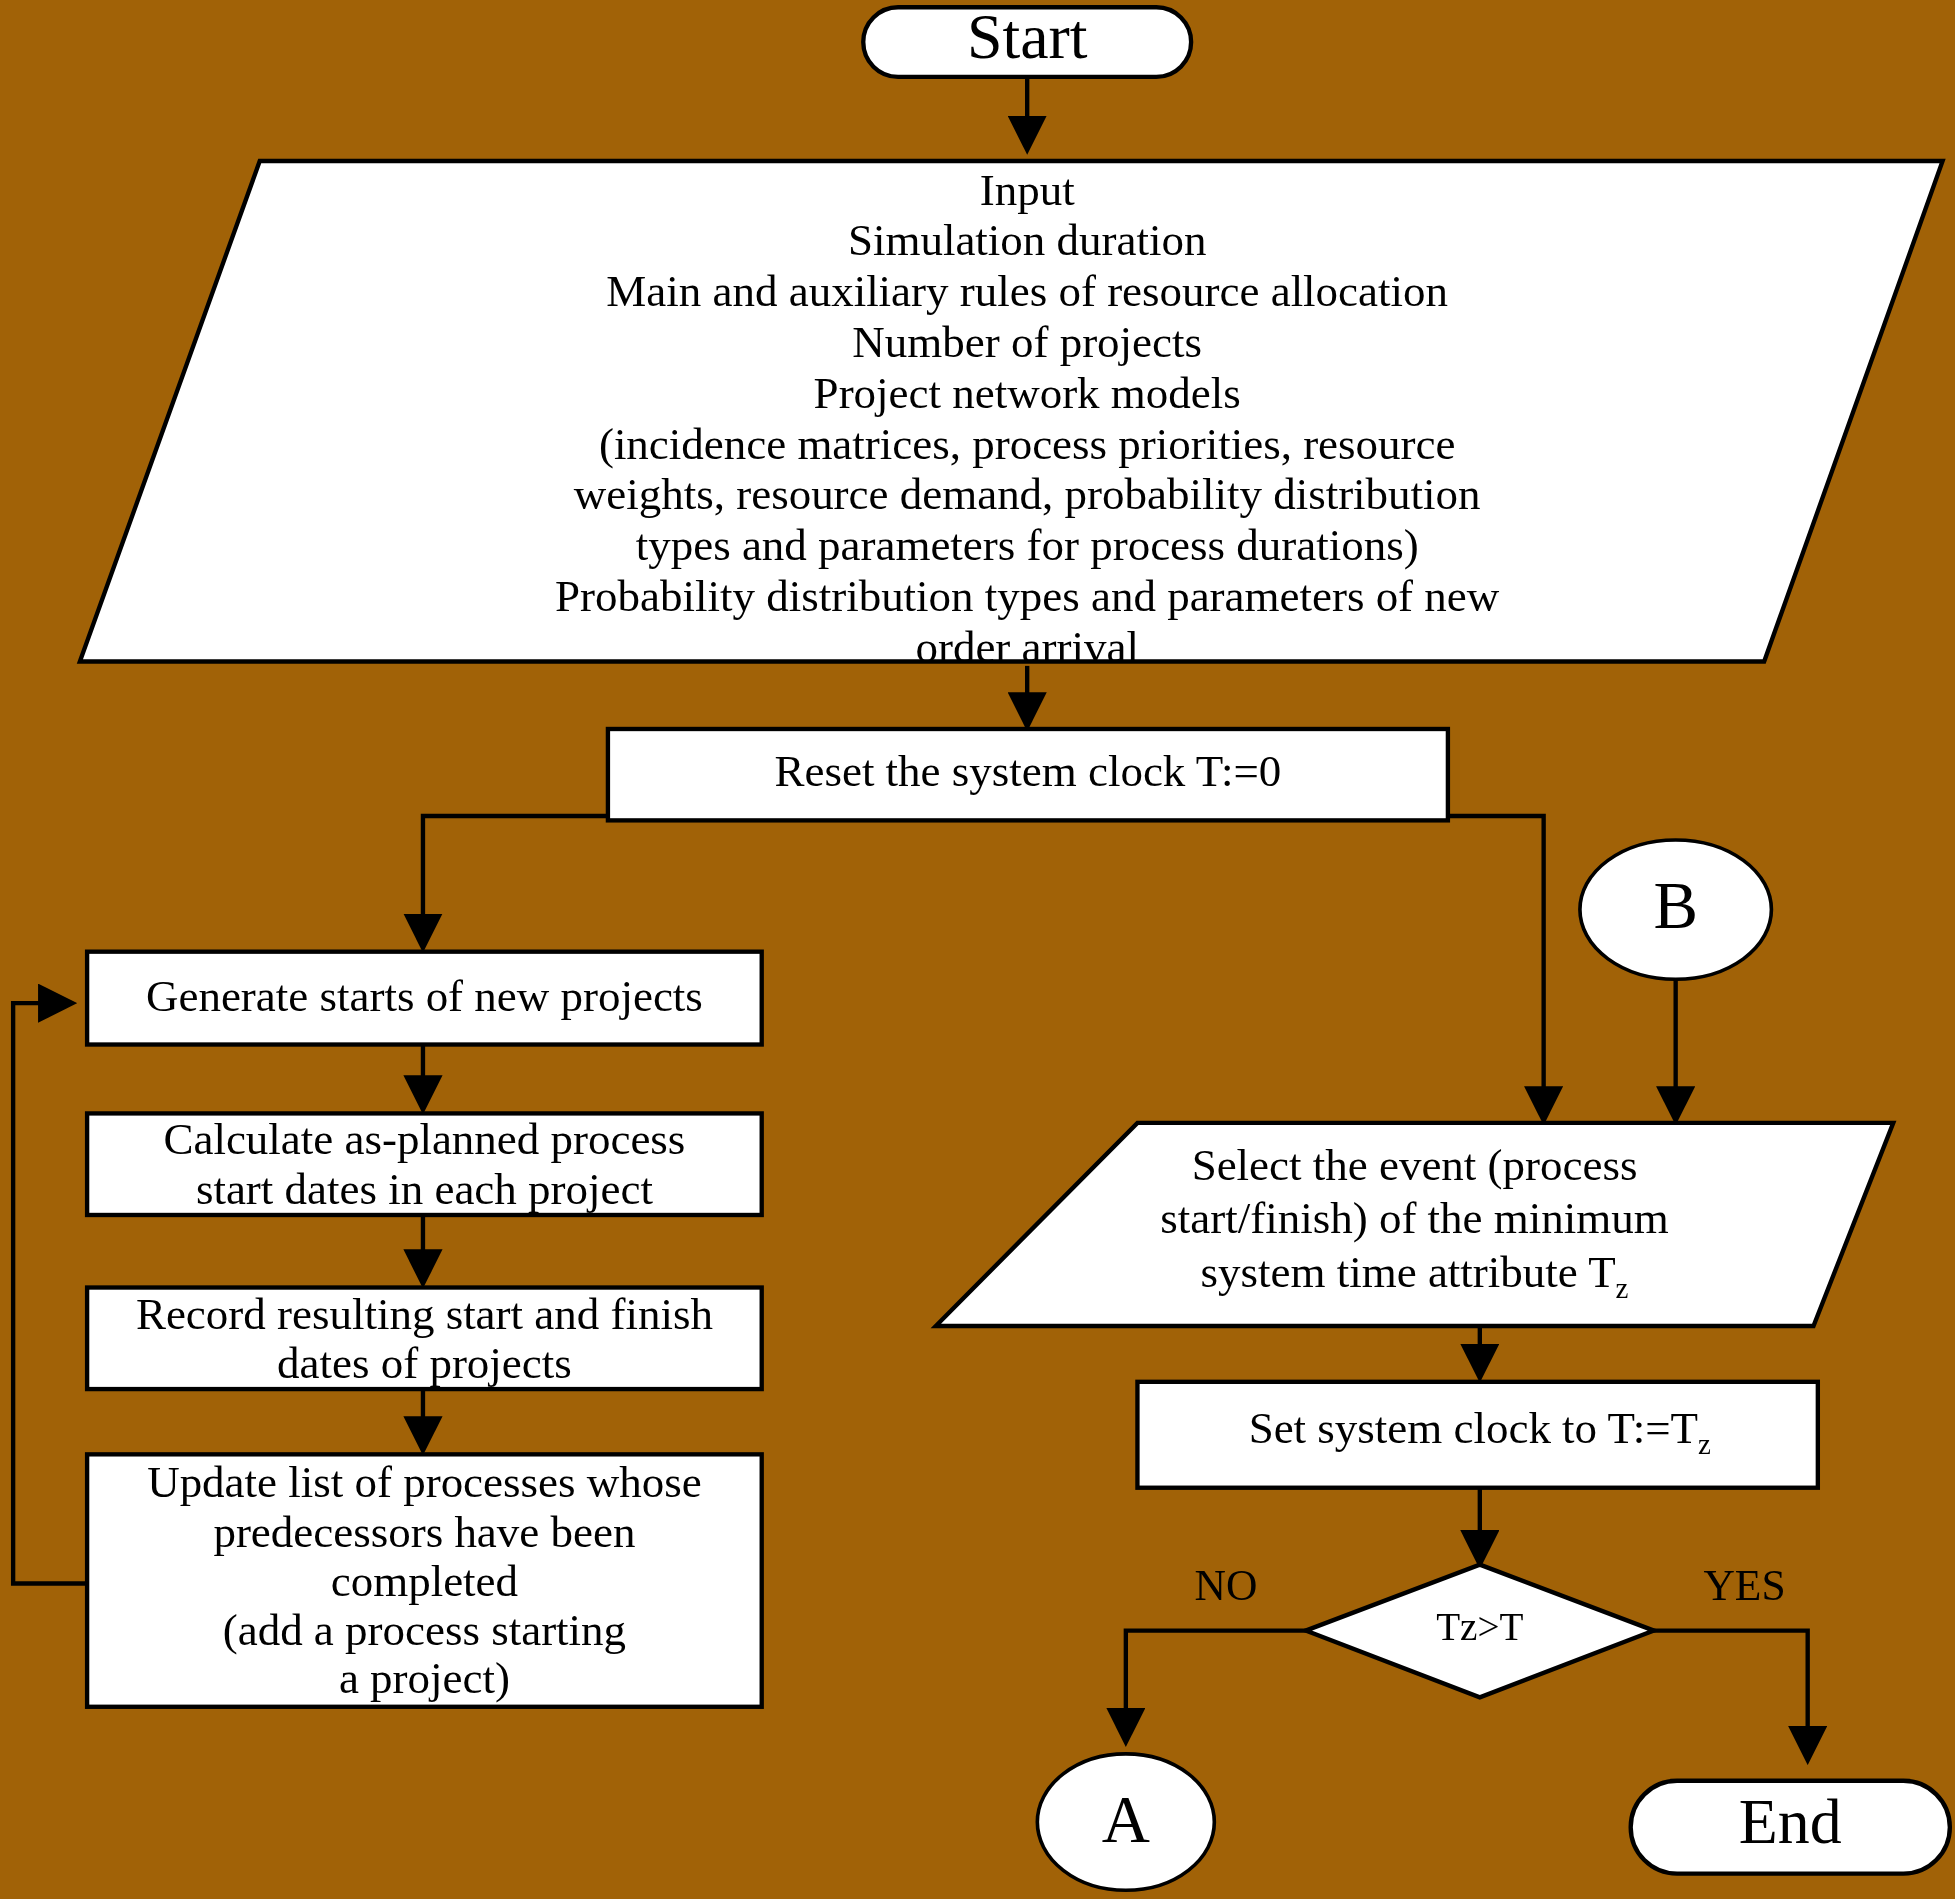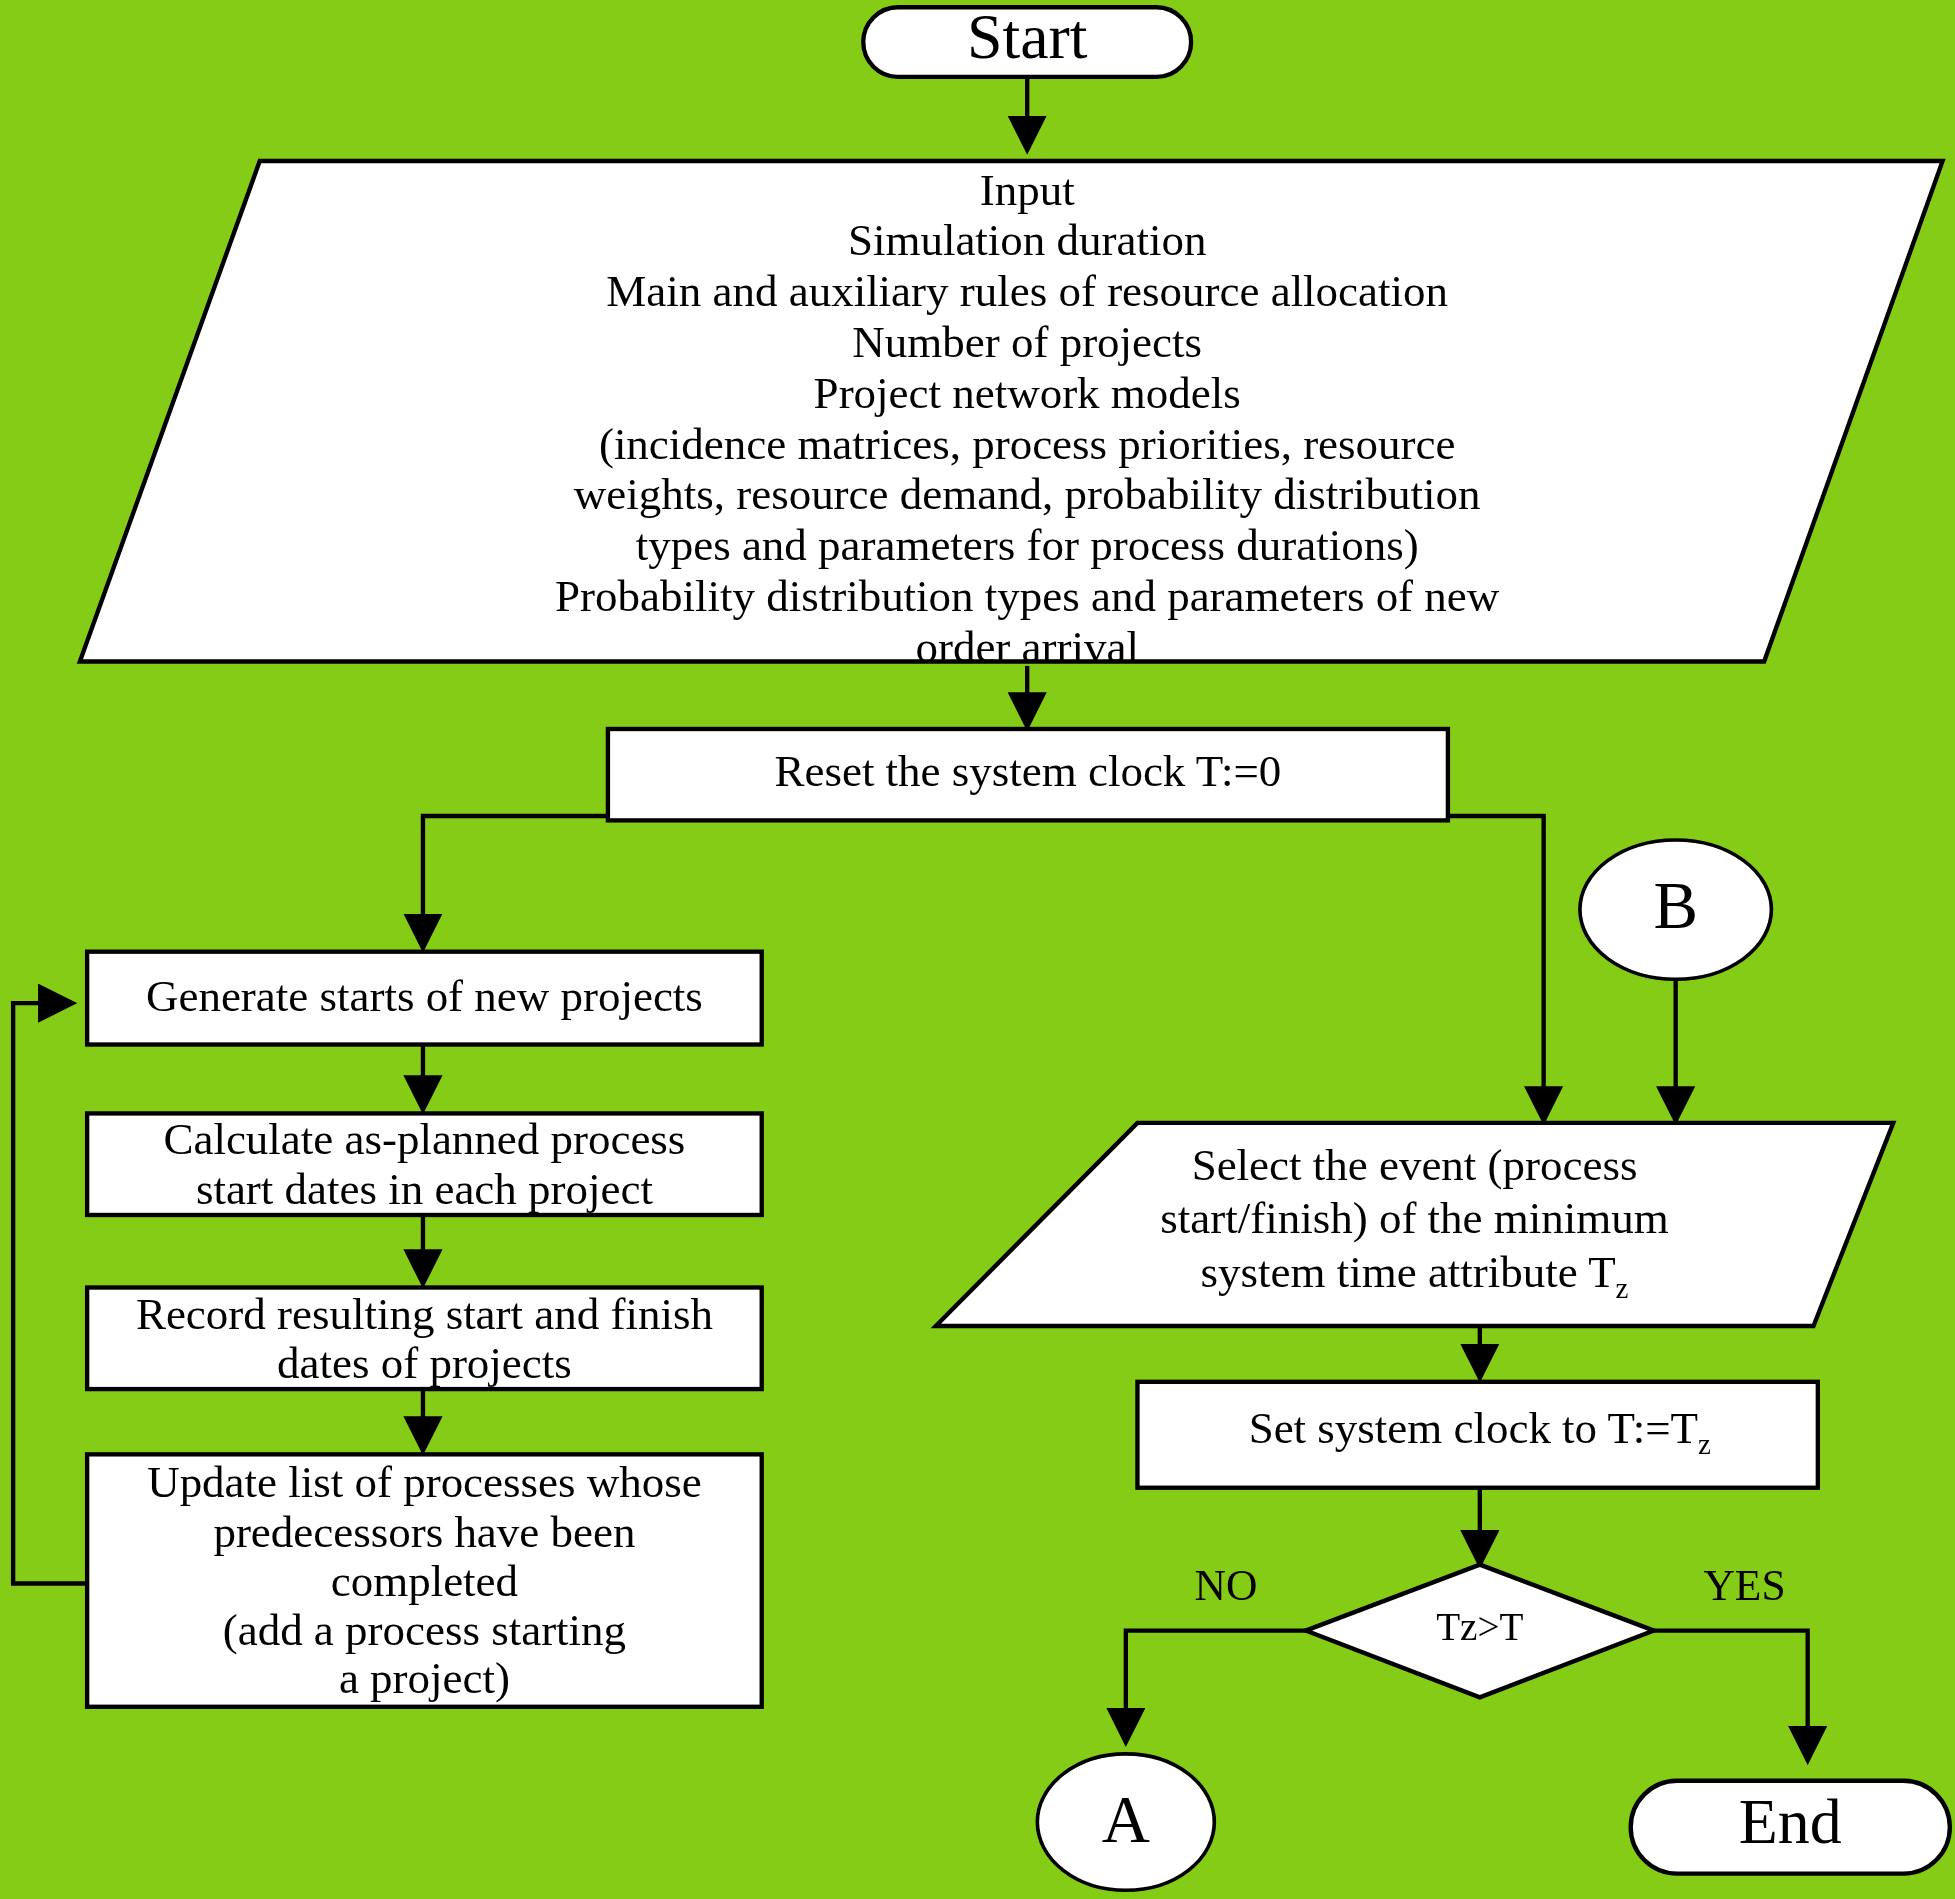"Start" #flowchart-root { background: #84cc16 -> #a16207 }
